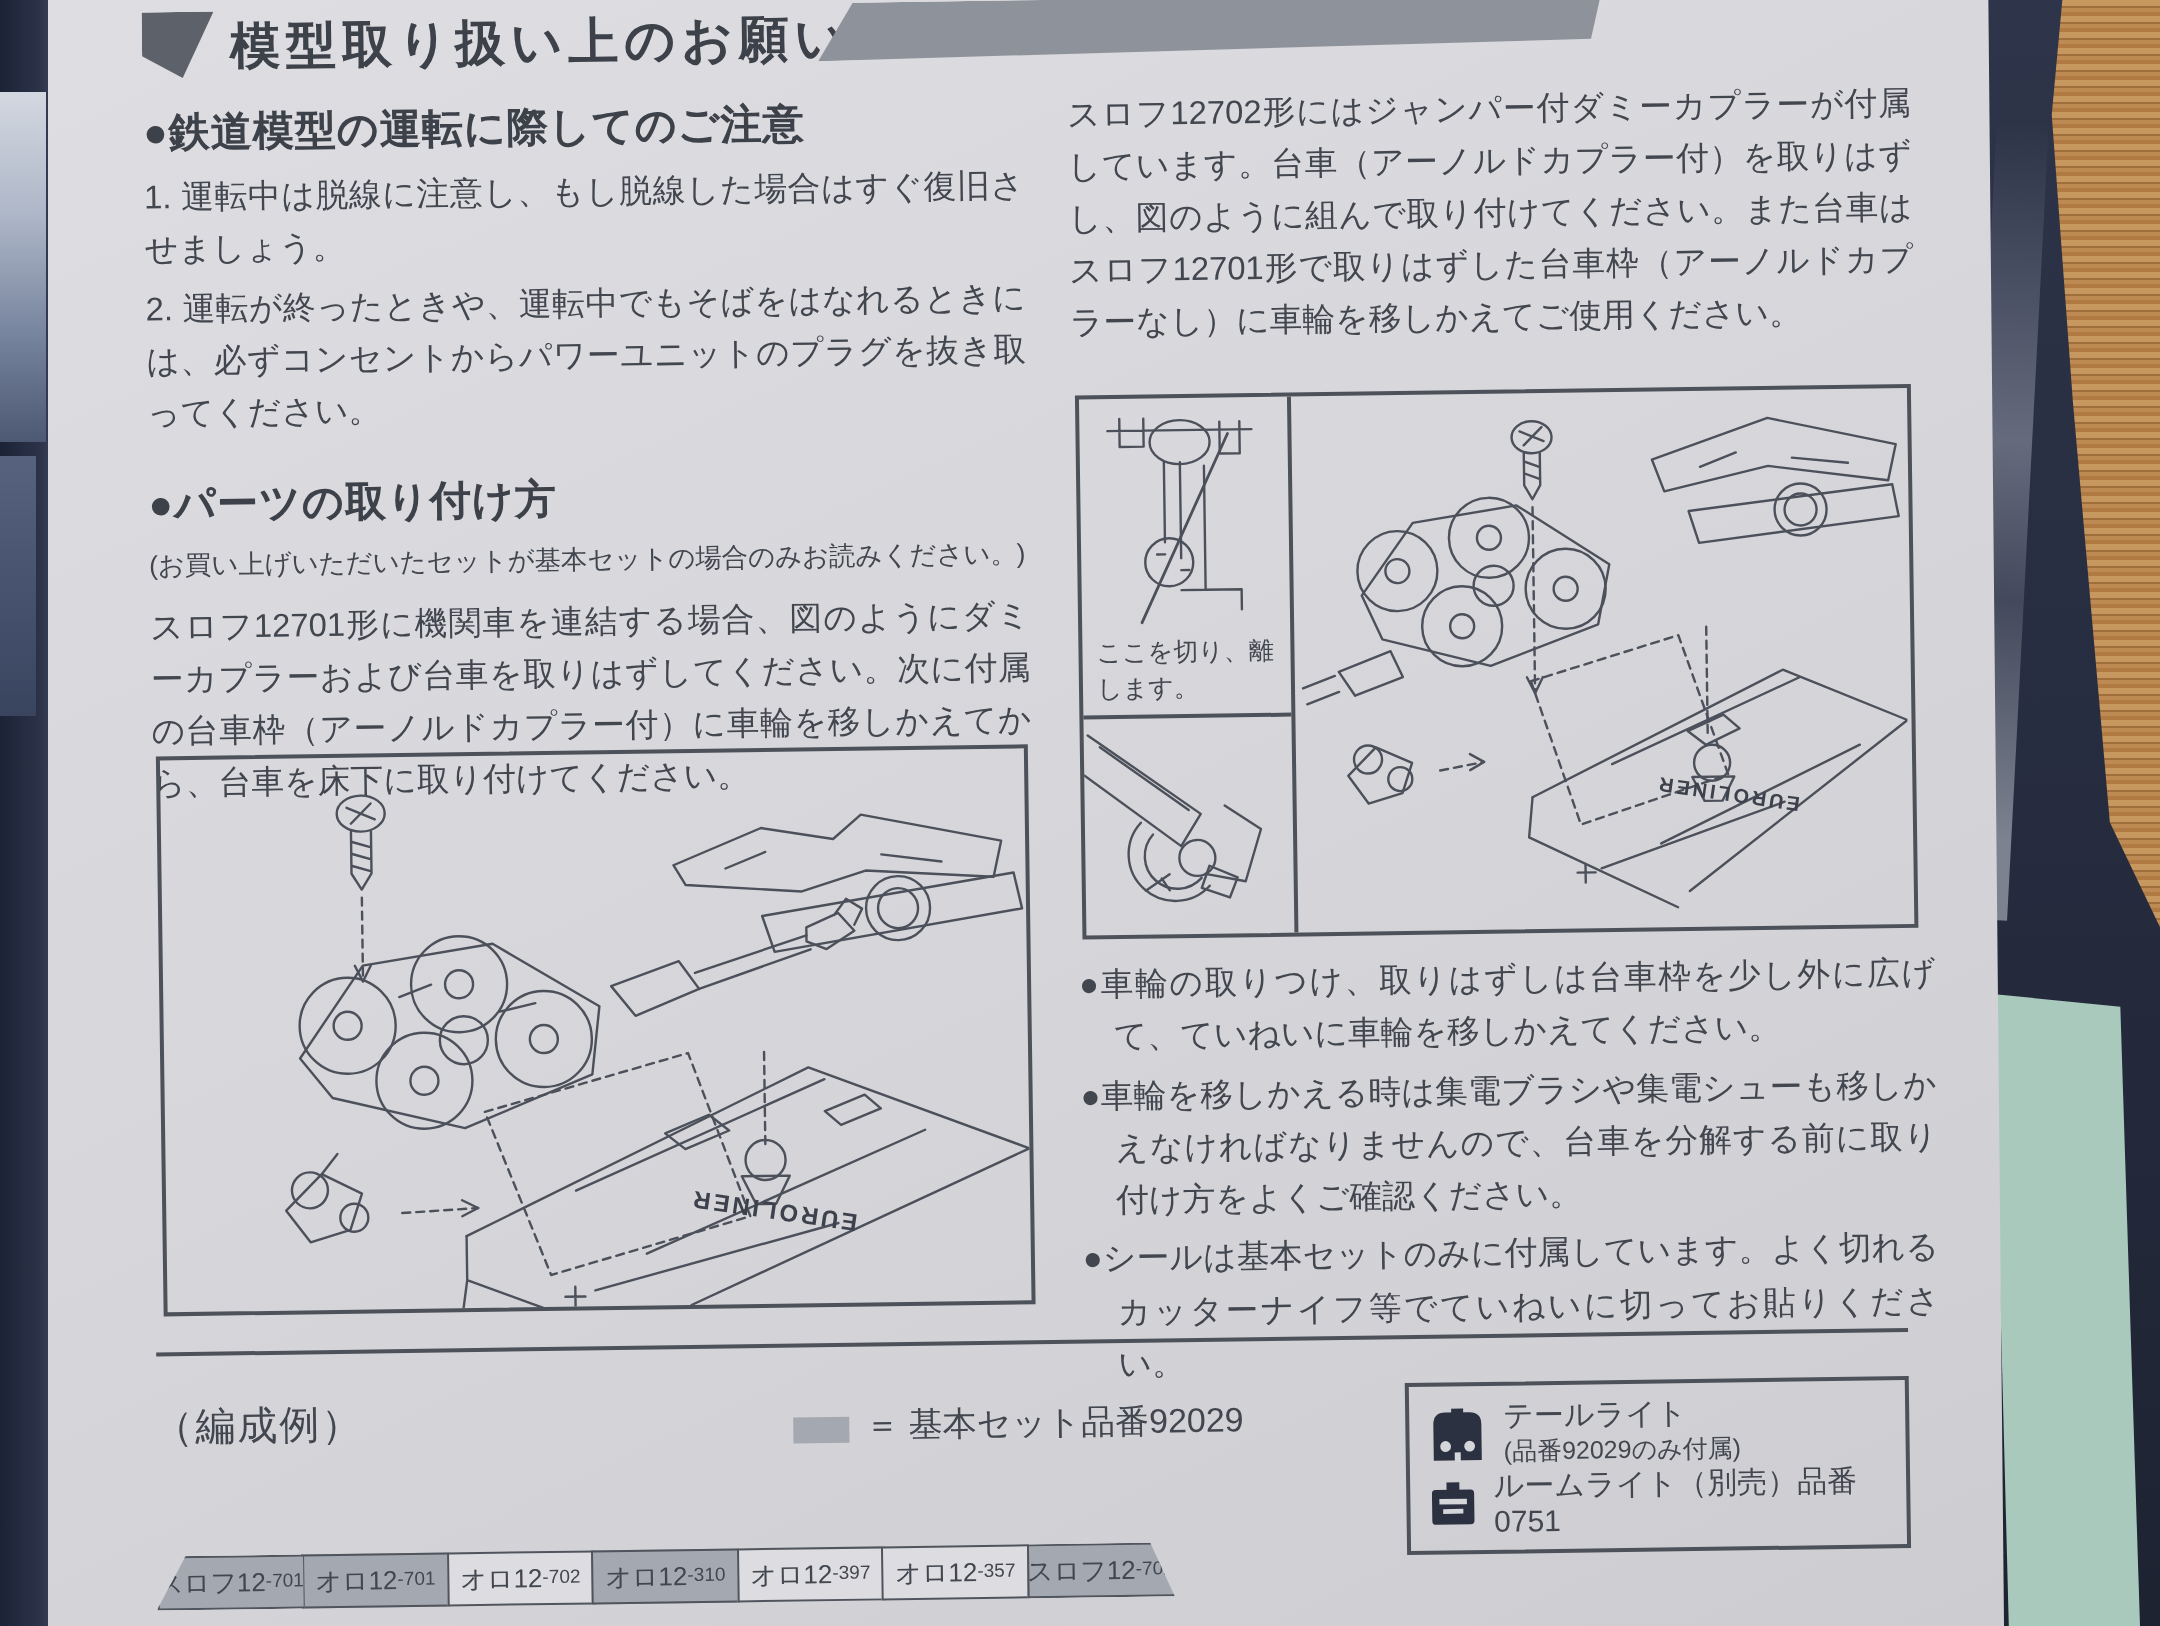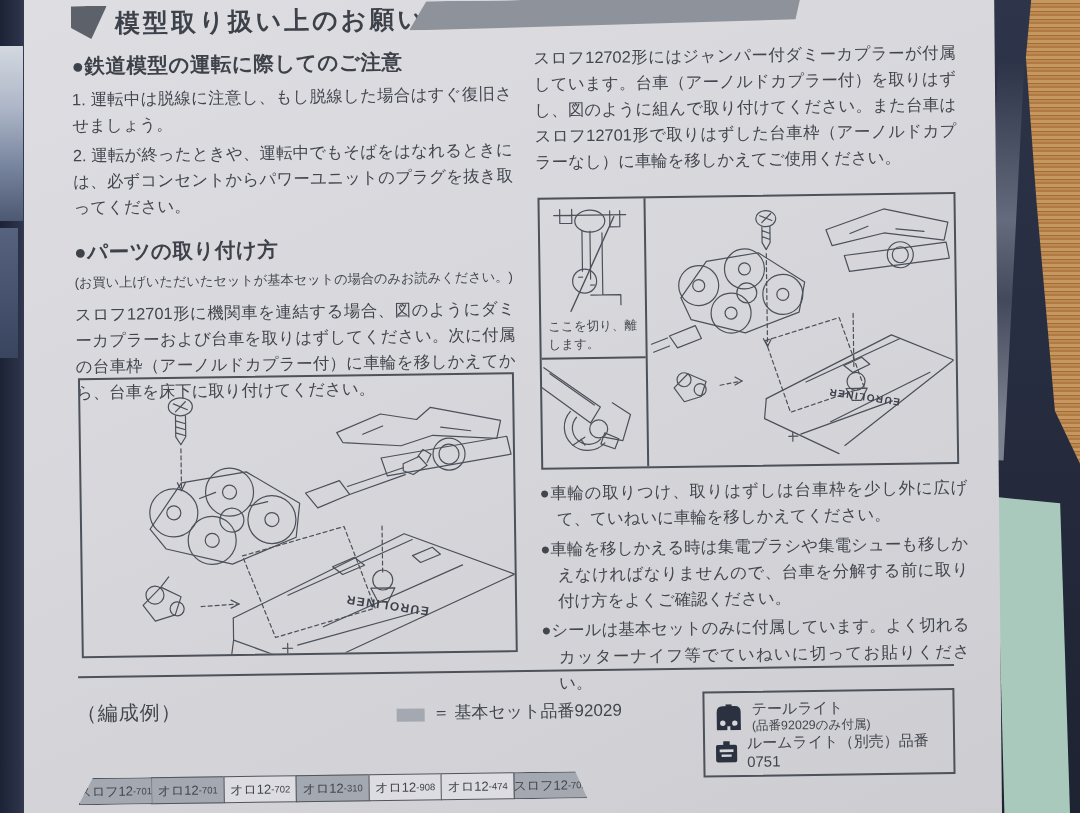"-908" span.nu { text: -908 -> -397 }
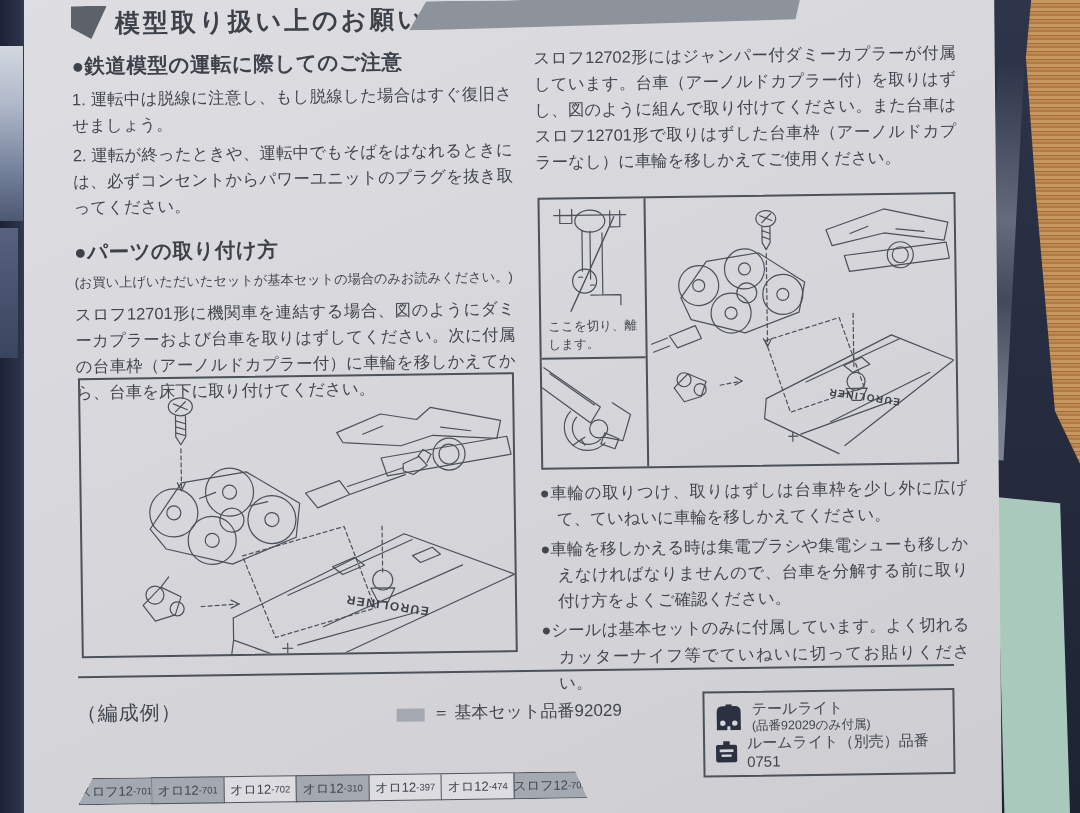"-474" span.nu { text: -474 -> -357 }
